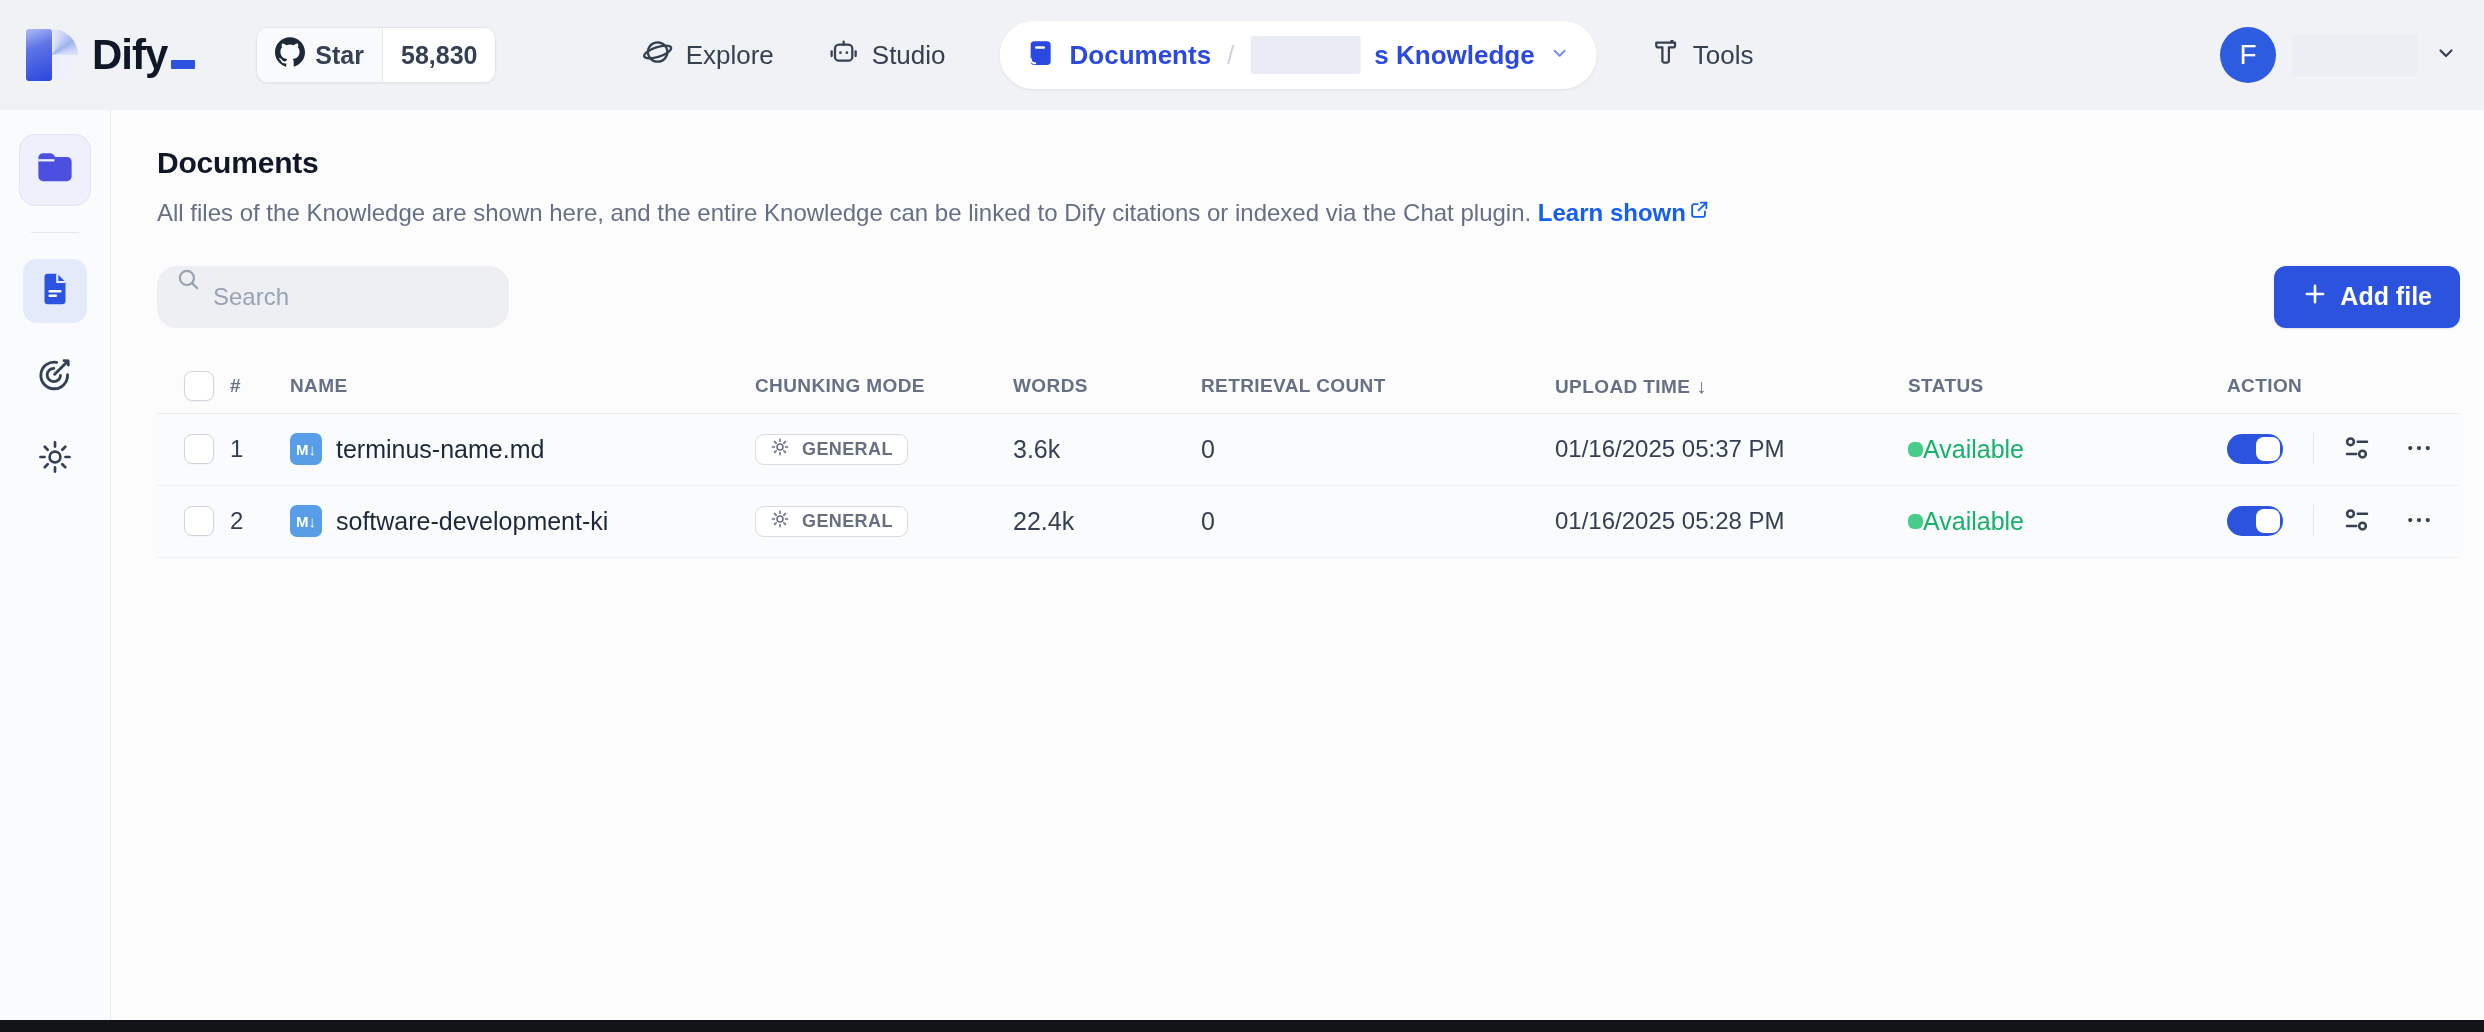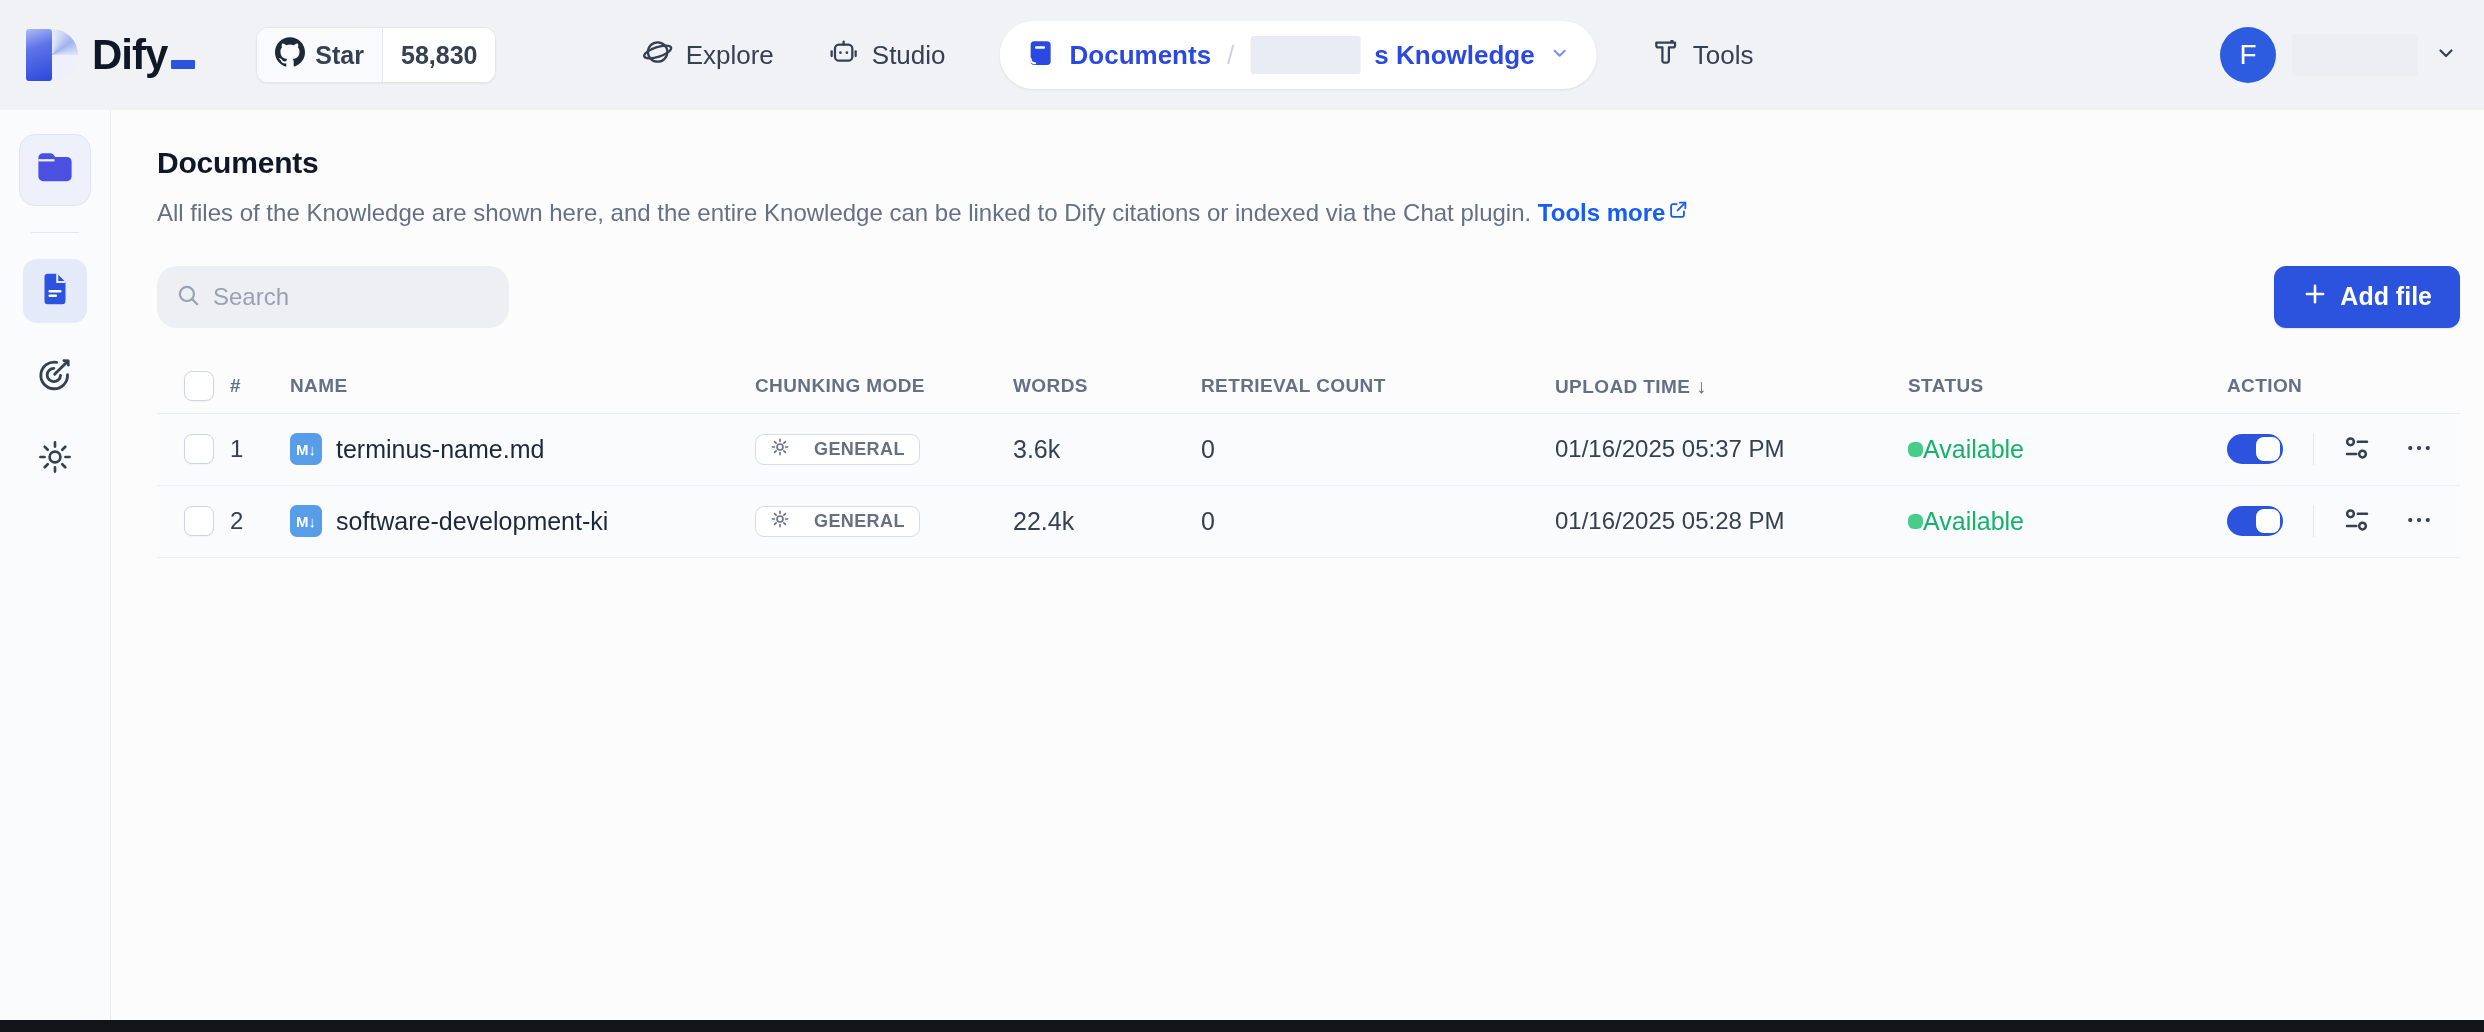"Tools more" span { text: Tools more -> Learn shown }
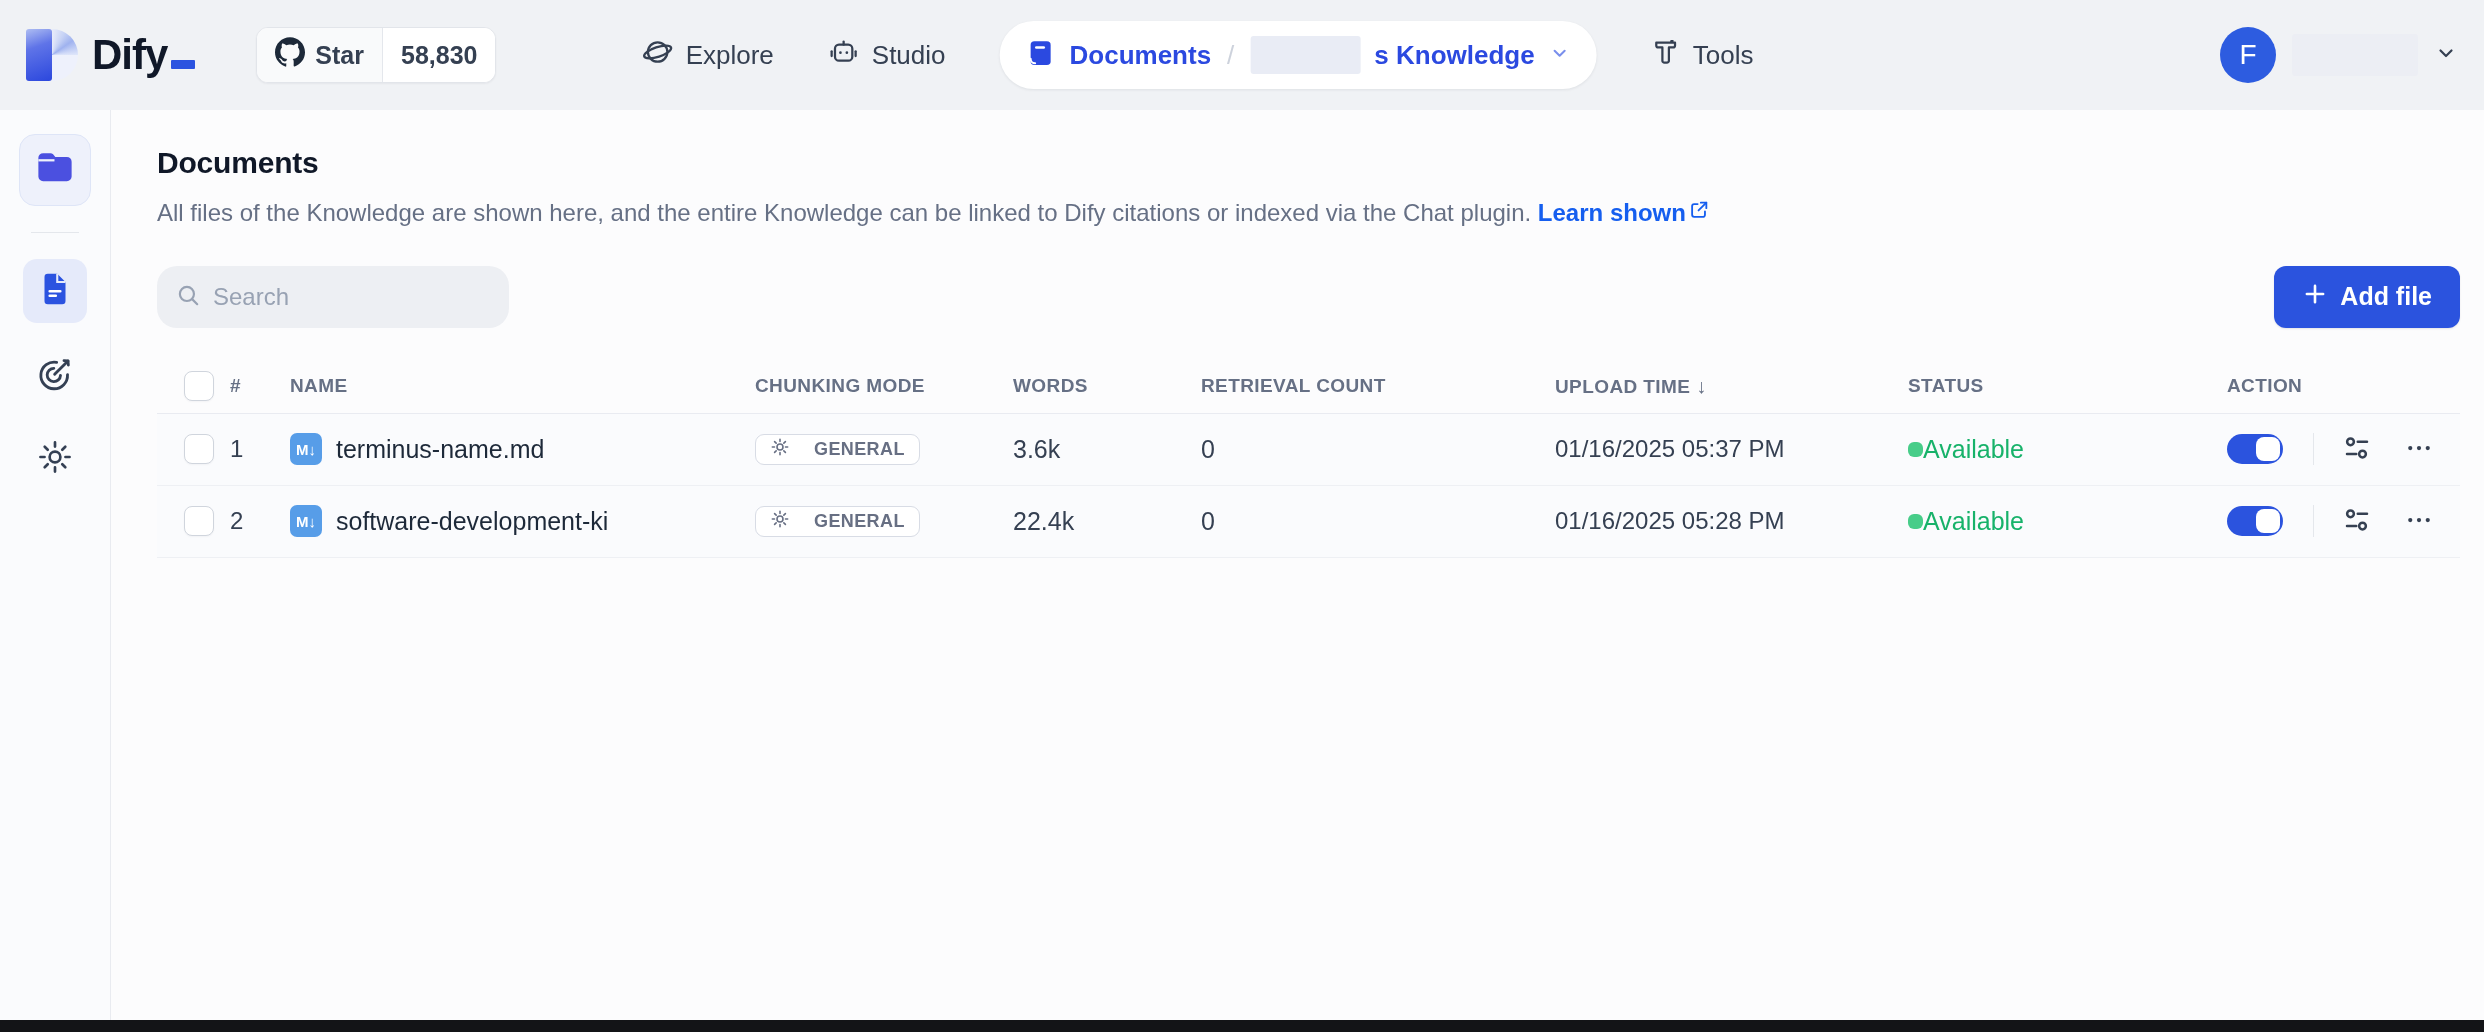"Search" .search-box { align-items: center -> none }
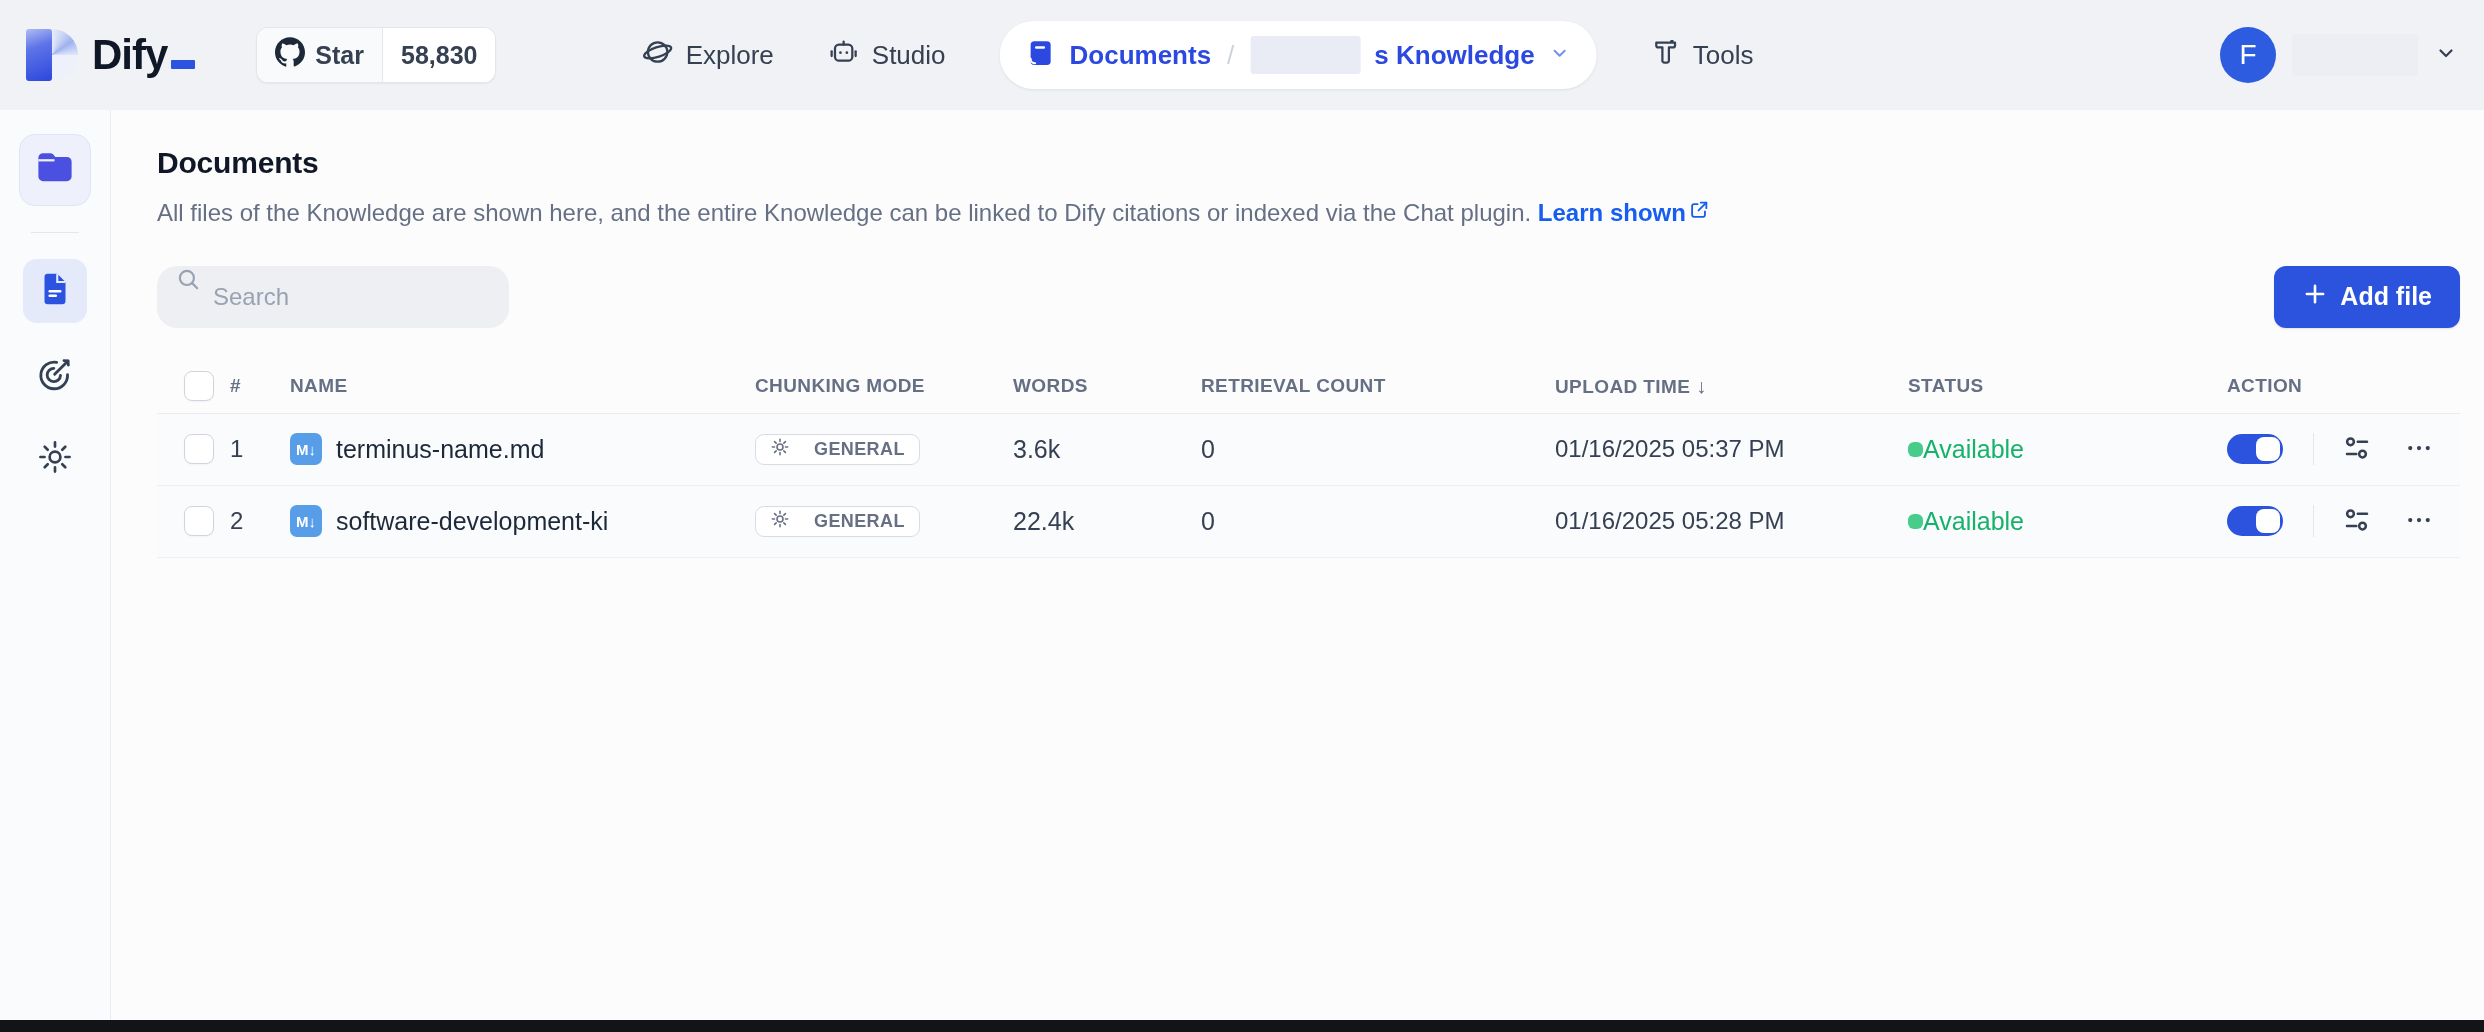"GENERAL" .chunk-badge { gap: 24px -> 12px }
